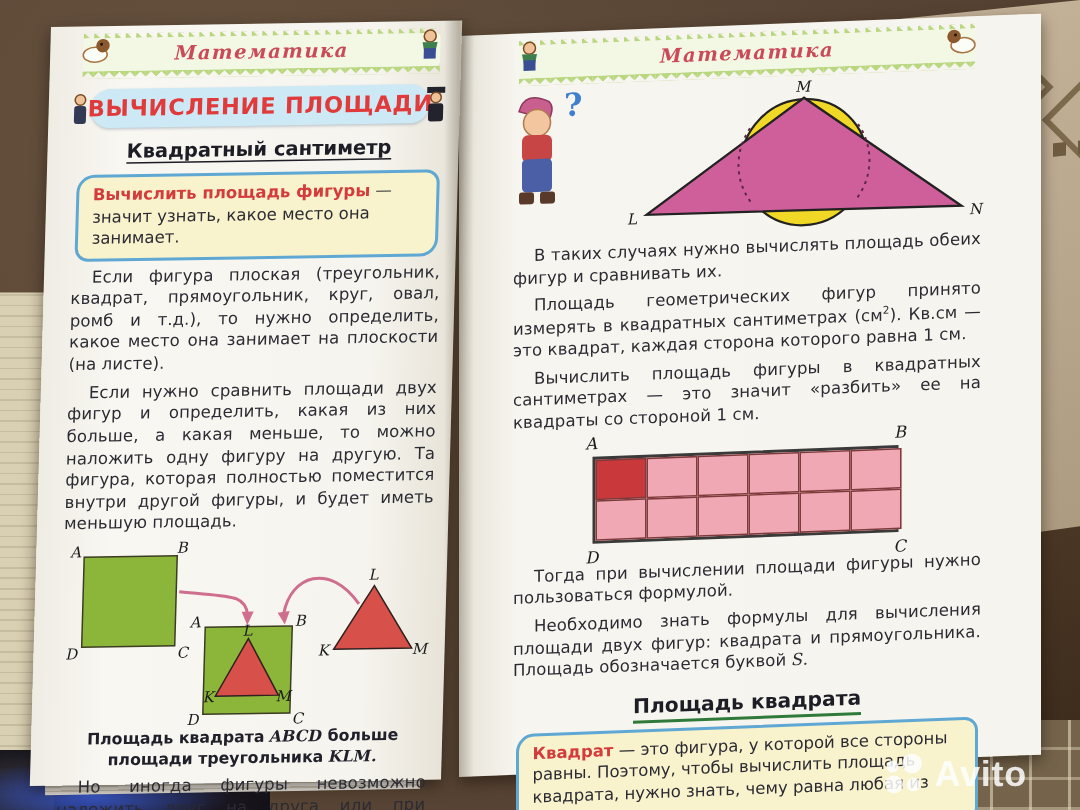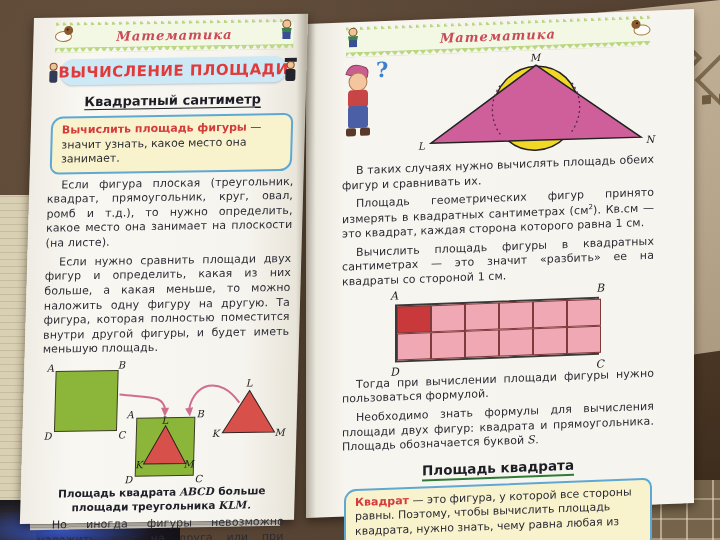"Avito" div.watermark { html: none -> <div> <svg> <circle></circle> <circle></circle> <circle></circle> <circle></circle> </svg> <span>Avito</span> </div> }
